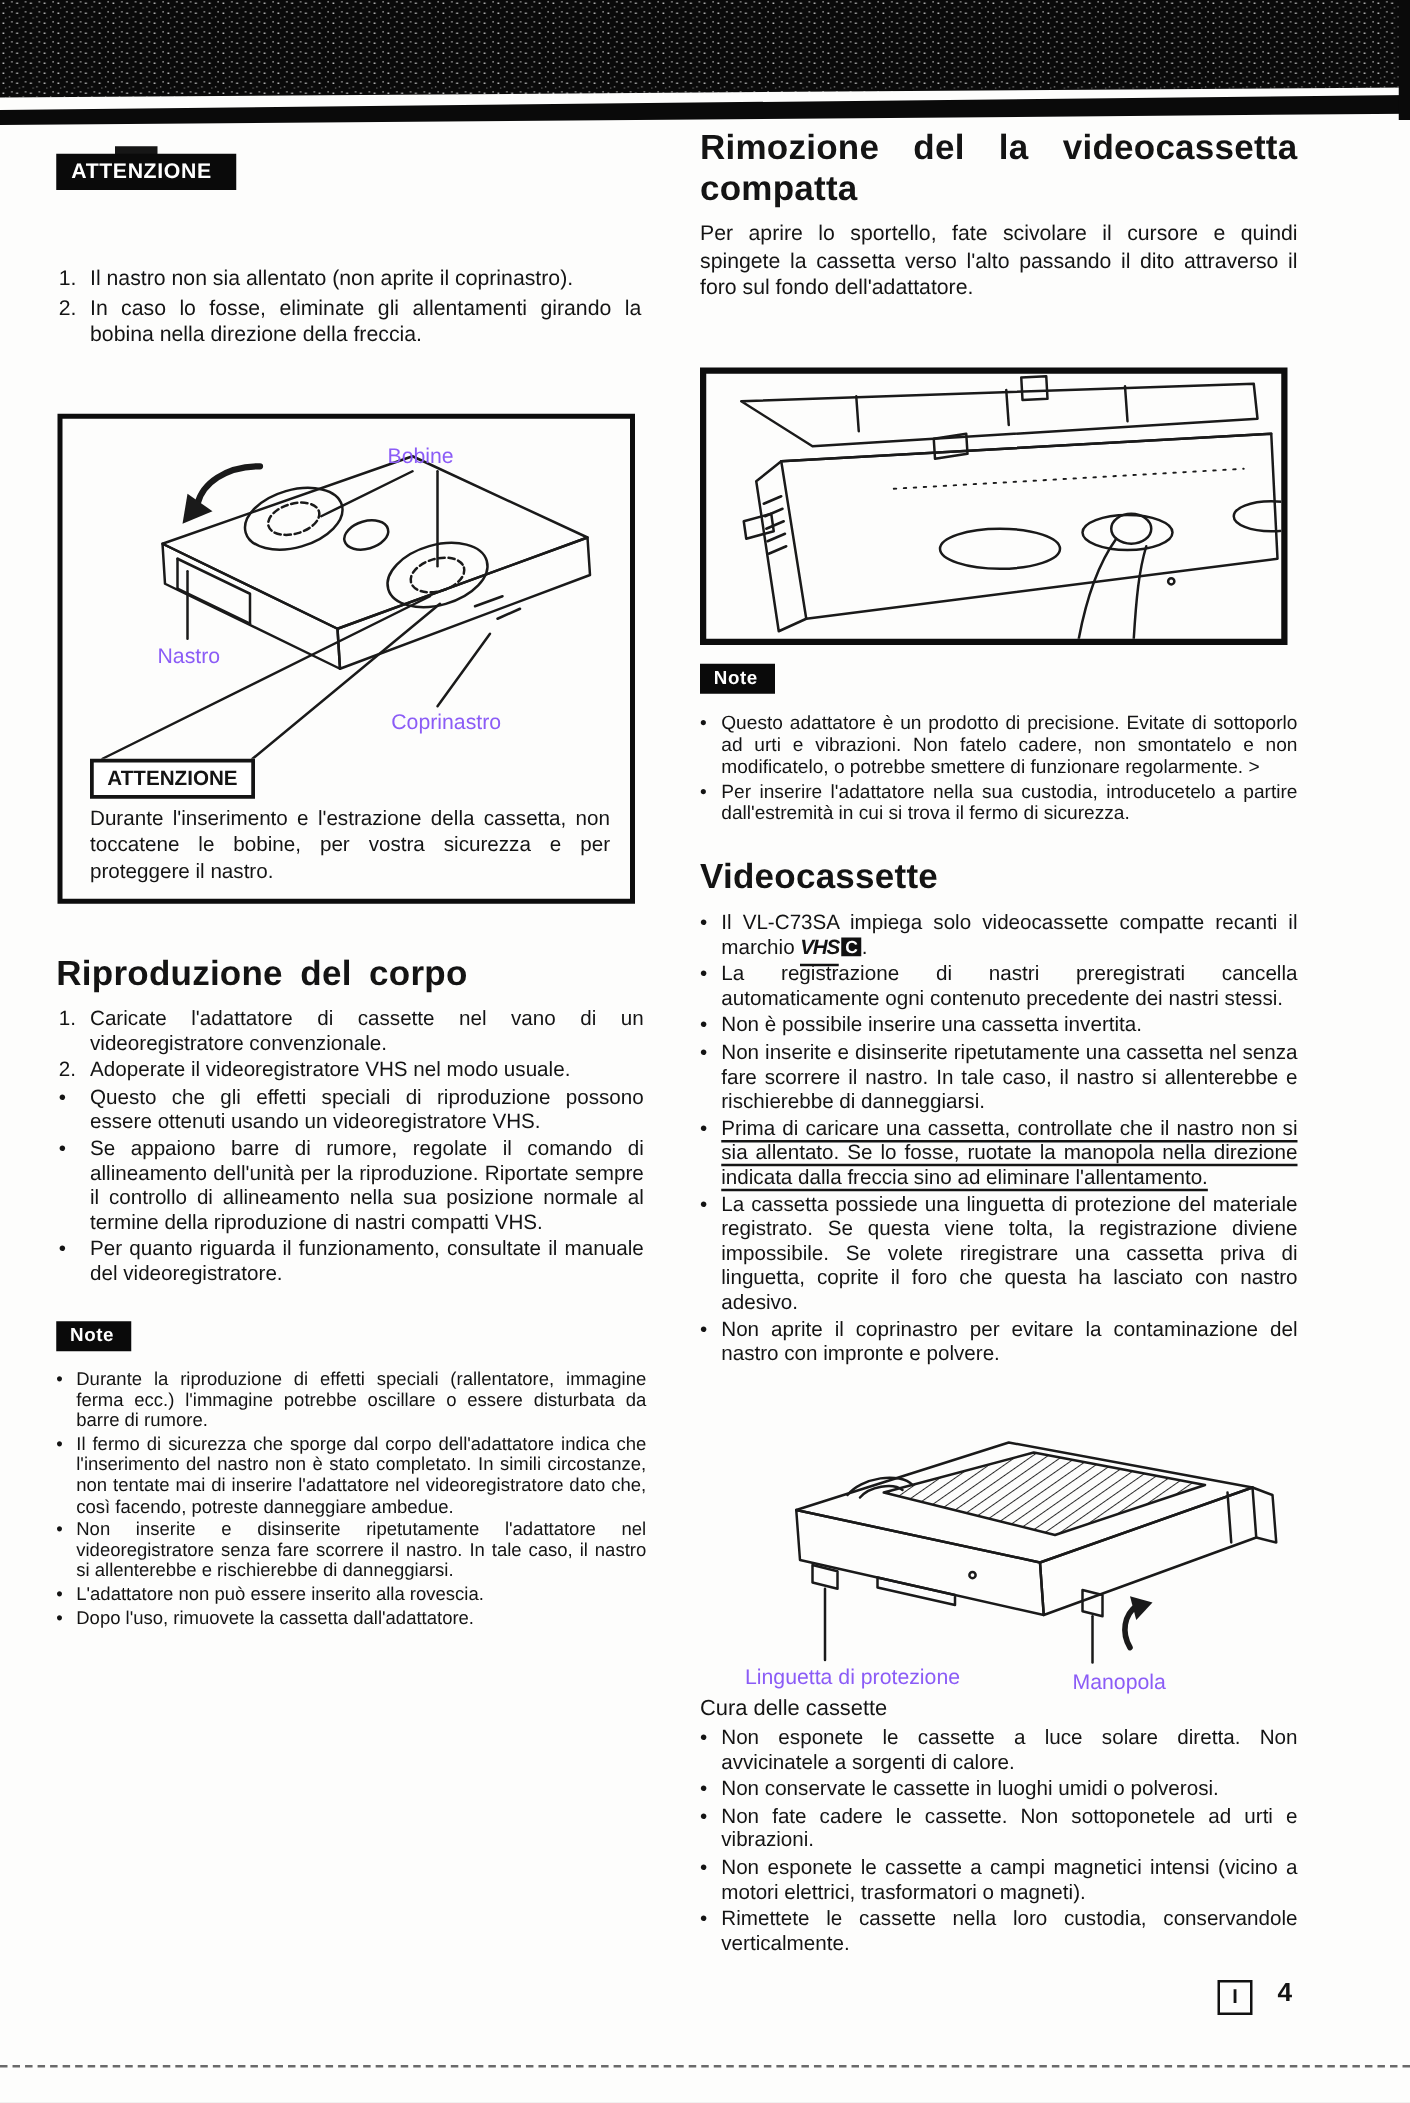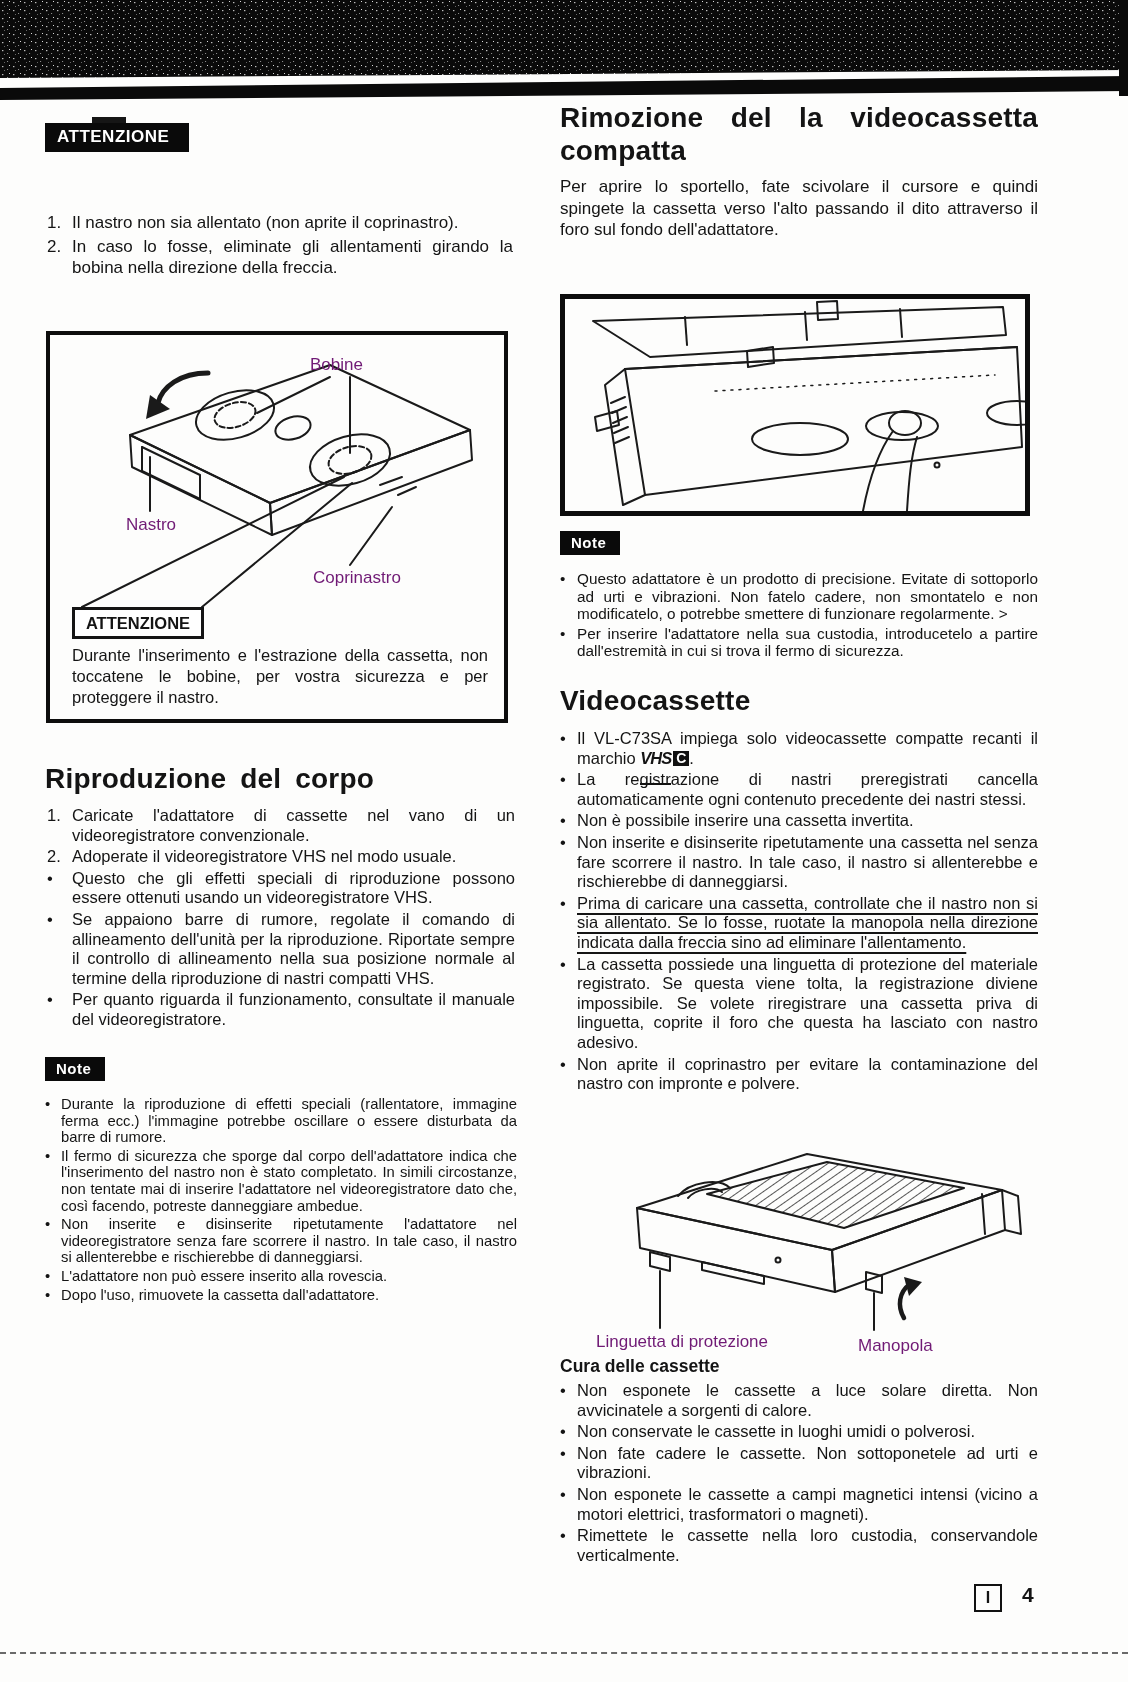"Bobine" .figlabel { color: #701a75 -> #8b5cf6 }
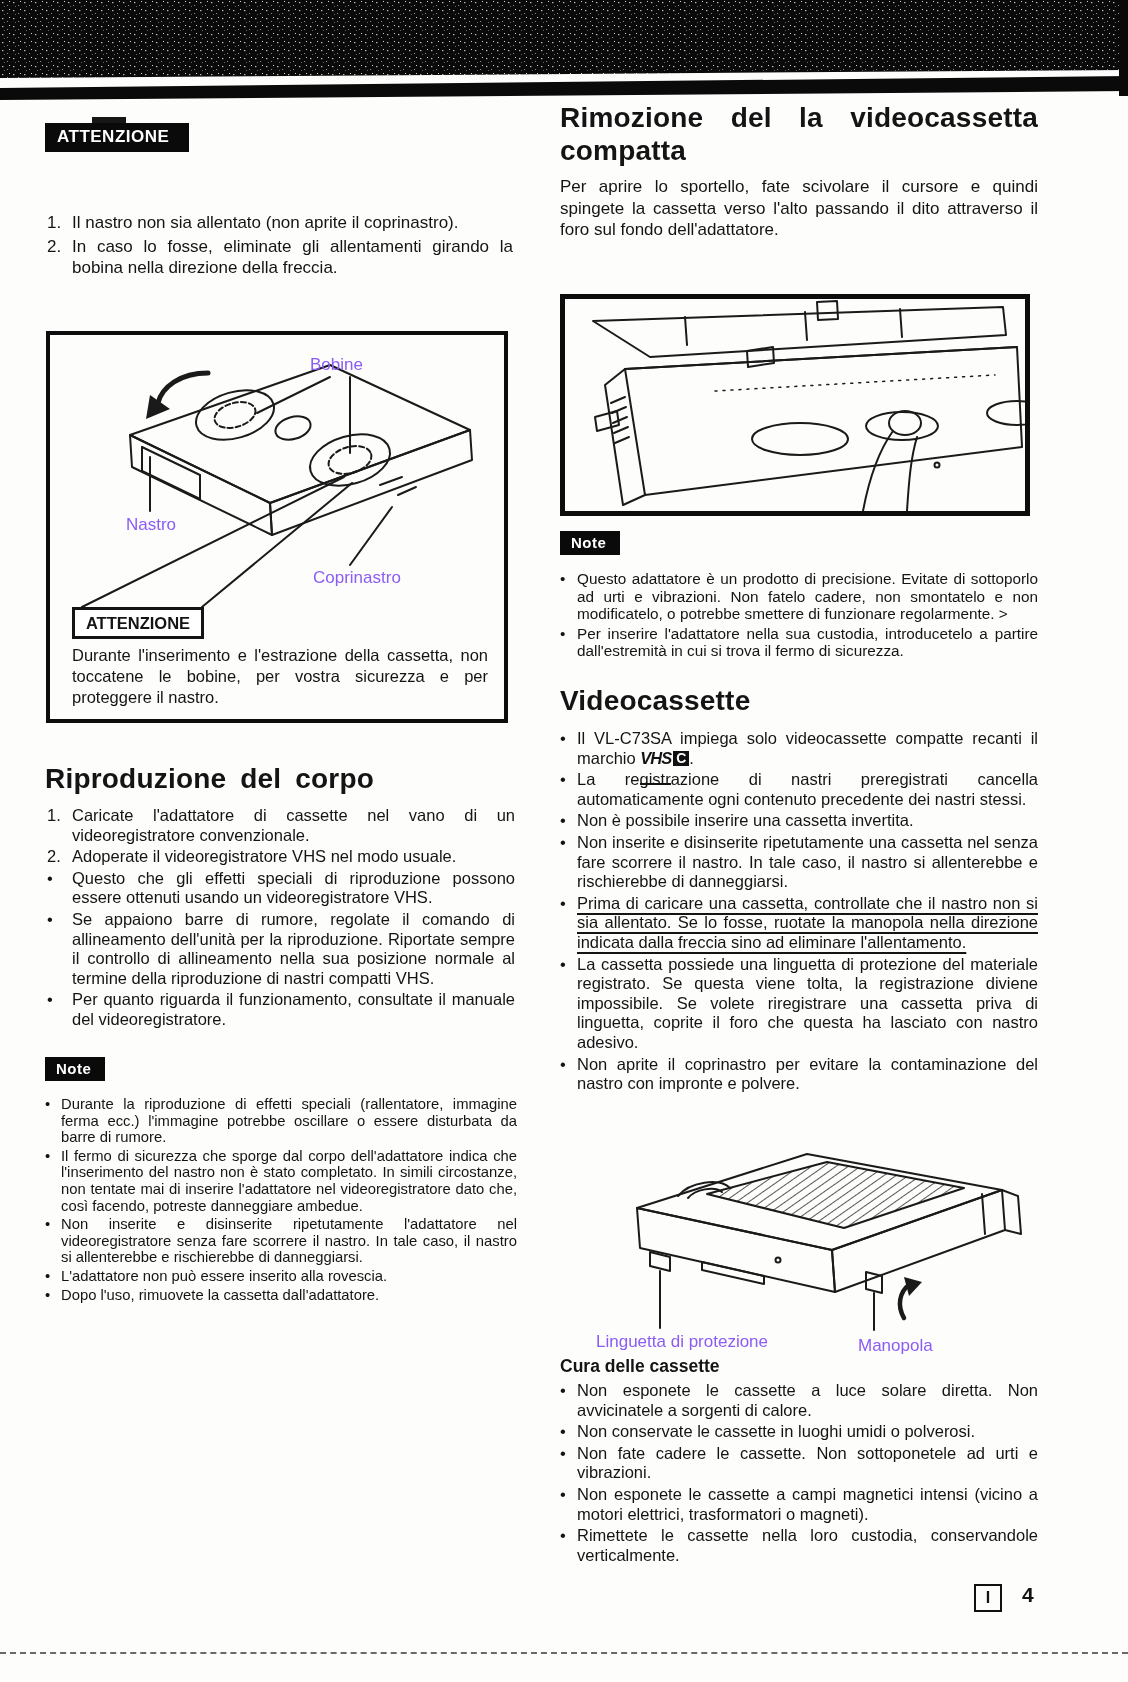"VHS" .vhslogo .vhs { padding-bottom: 16px -> 4px }
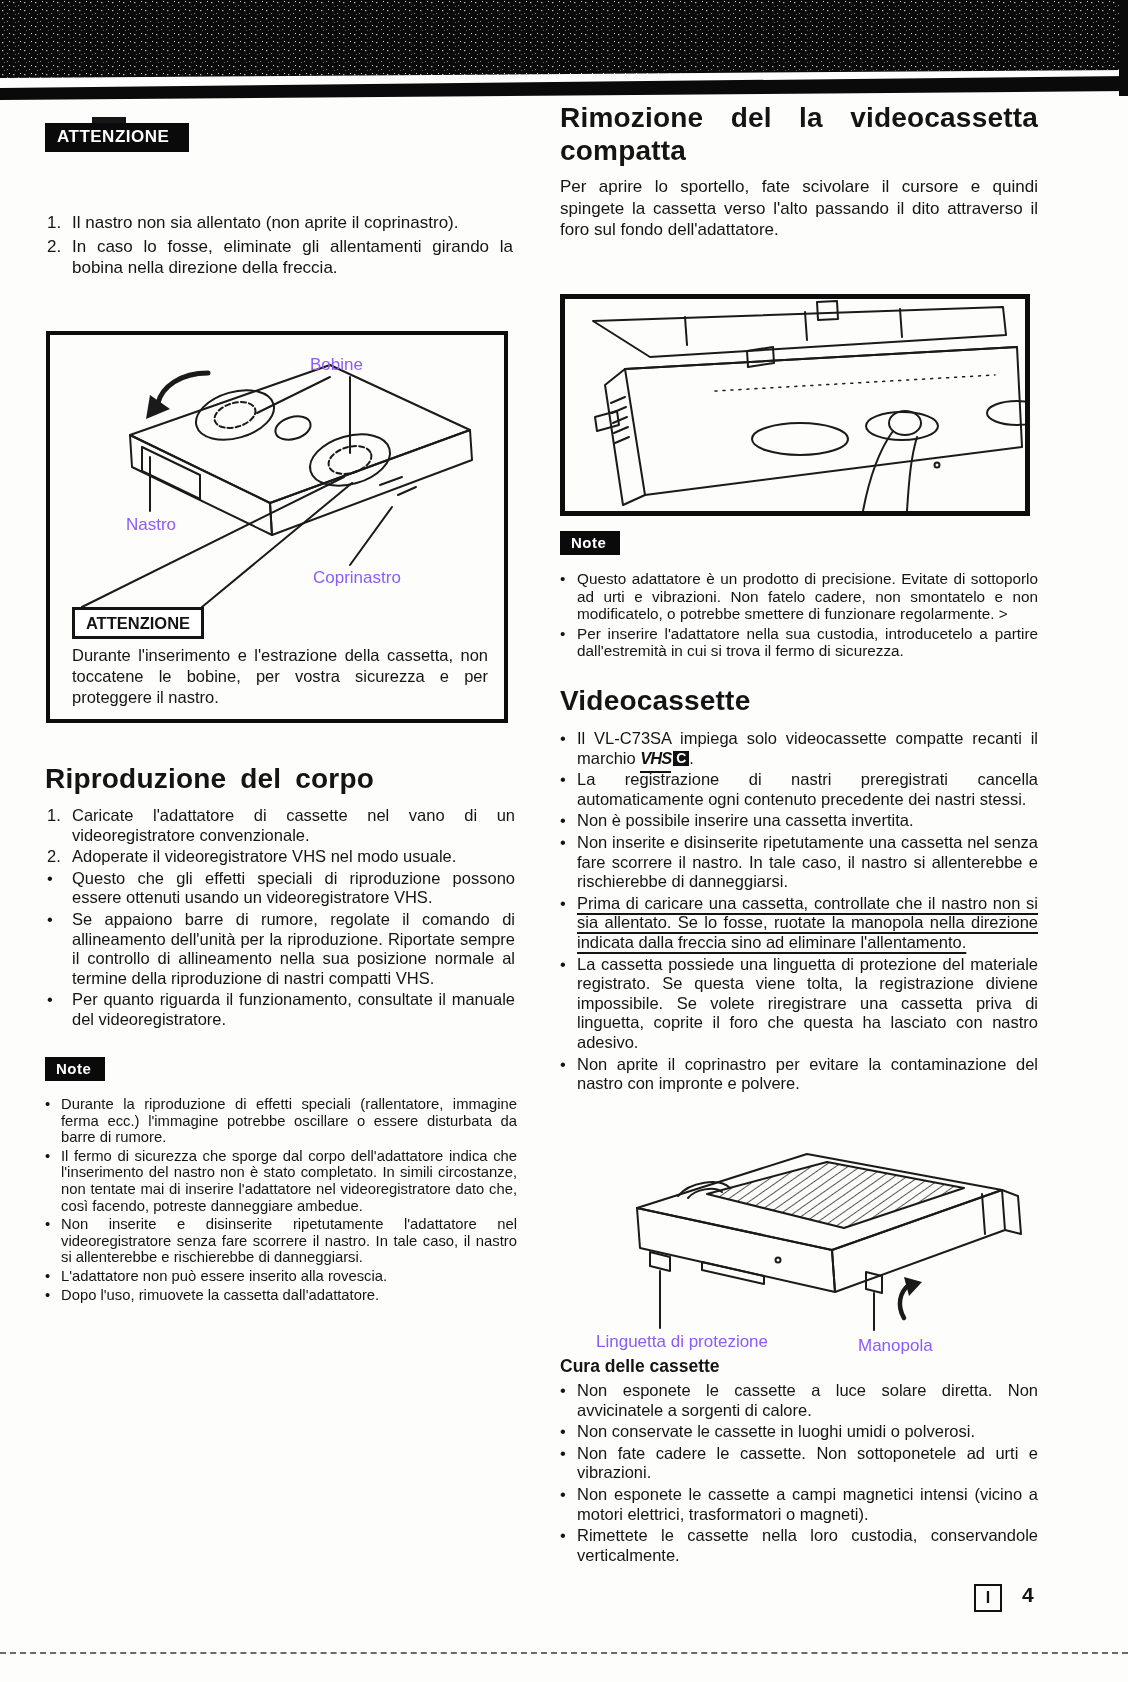"Cura delle cassette" .caretitle { font-weight: bold -> normal }
